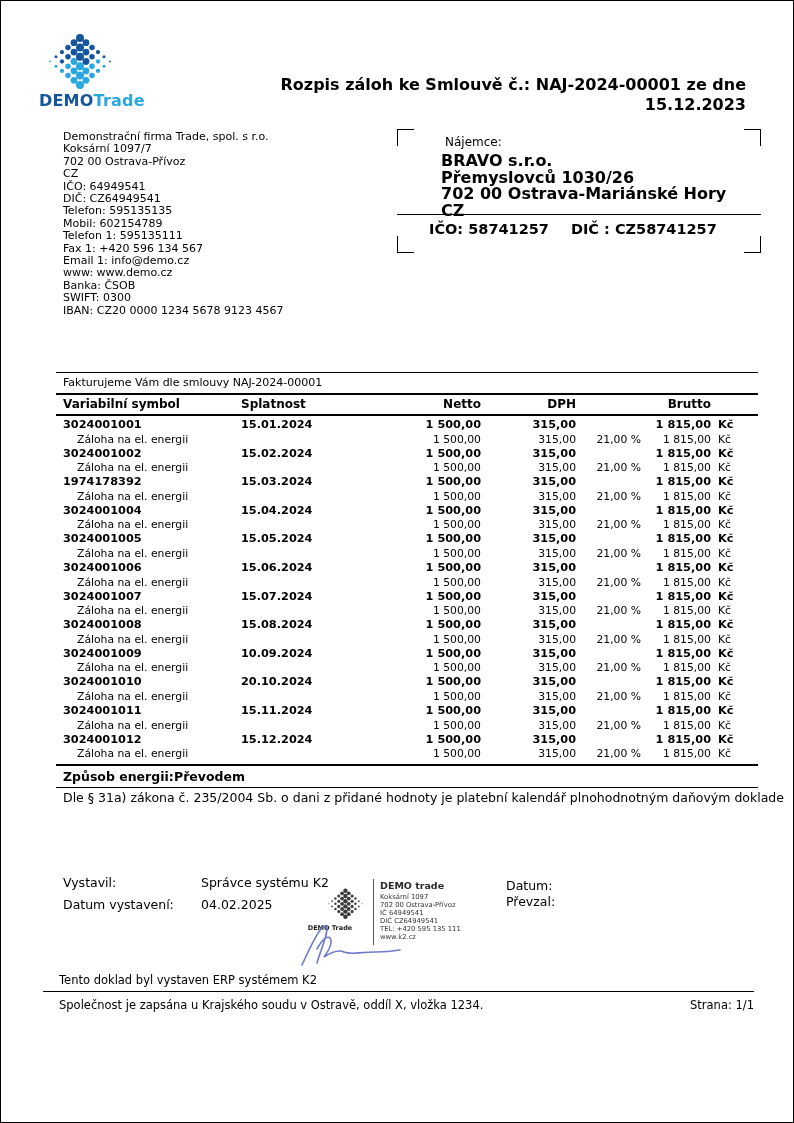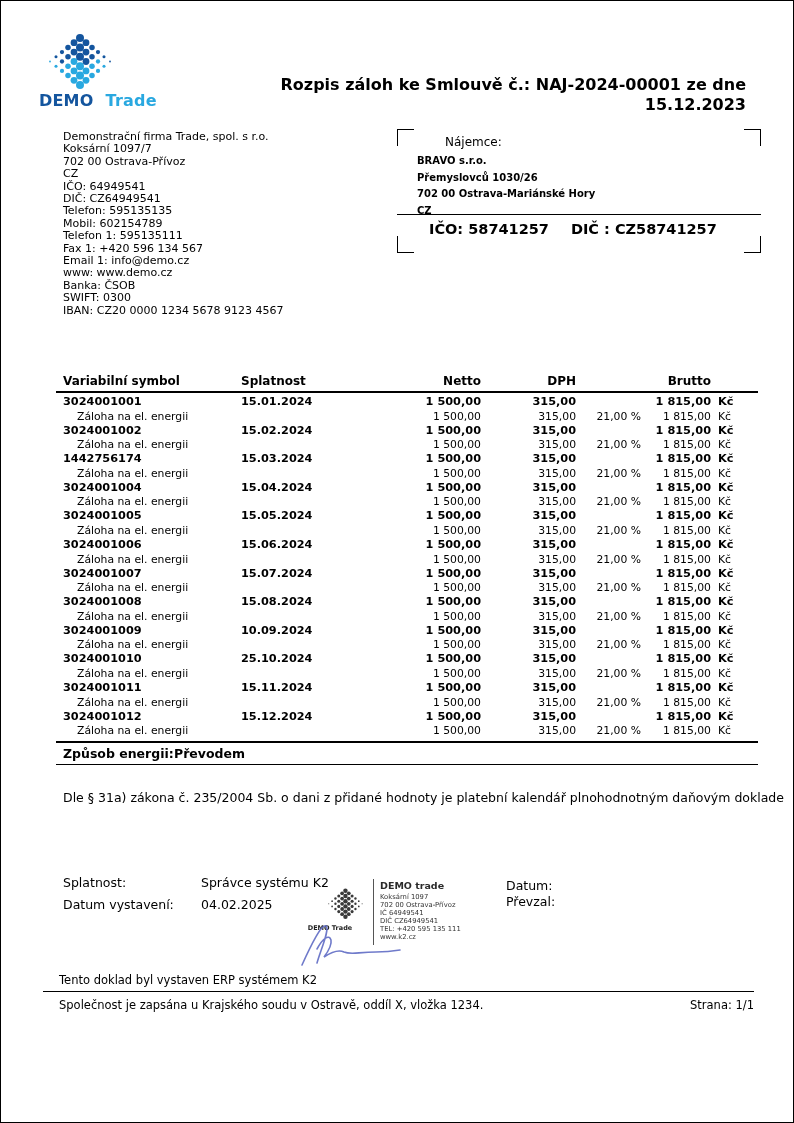"Trade" .logo-text .trade { margin-left: 12px -> 0 }
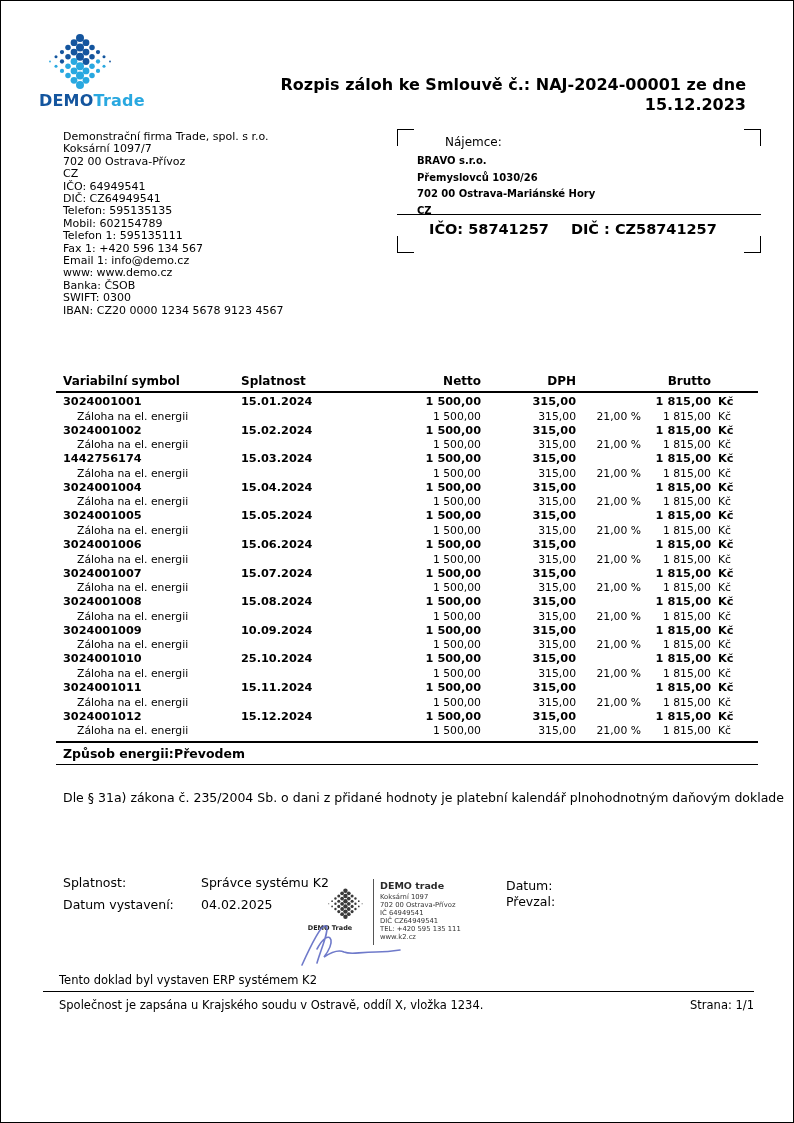"BRAVO s.r.o." .tenant .addr { font-size: 10px -> 16px; left: 20px -> 44px }
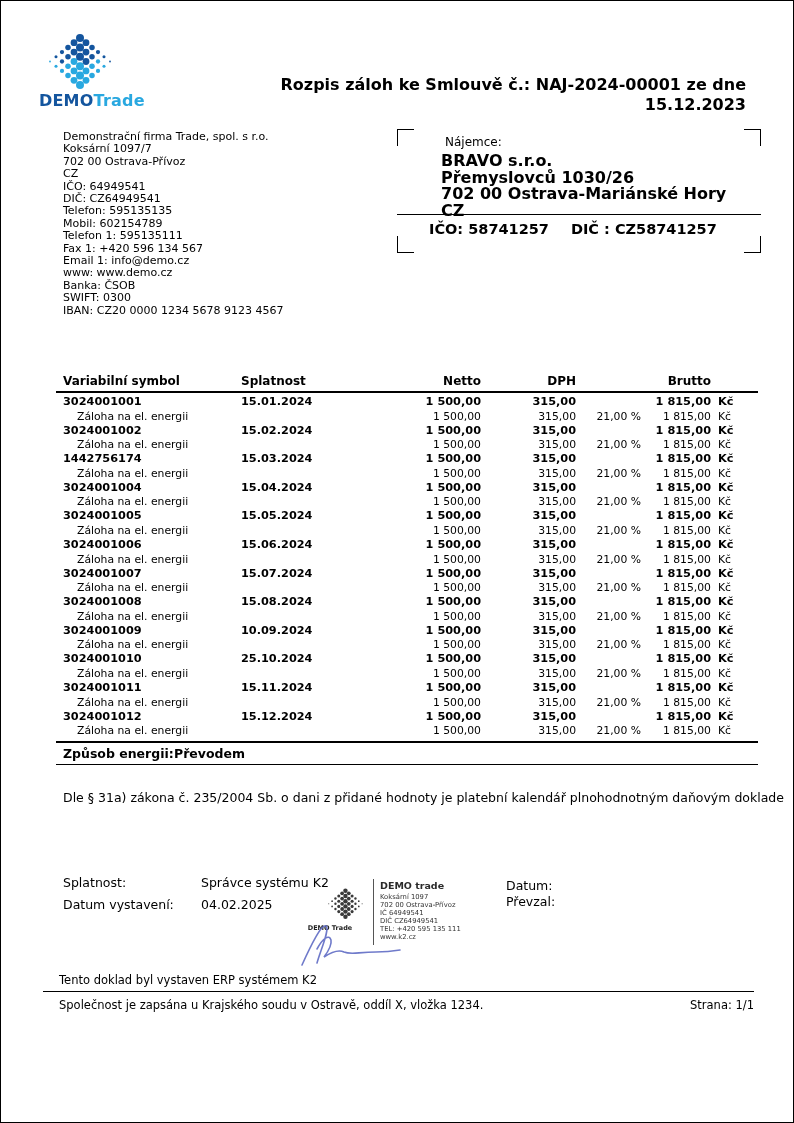"Fakturujeme Vám dle smlouvy" div.tbl-intro { html: none -> <div>Fakturujeme Vám dle smlouvy NAJ-2024-00001</div> }
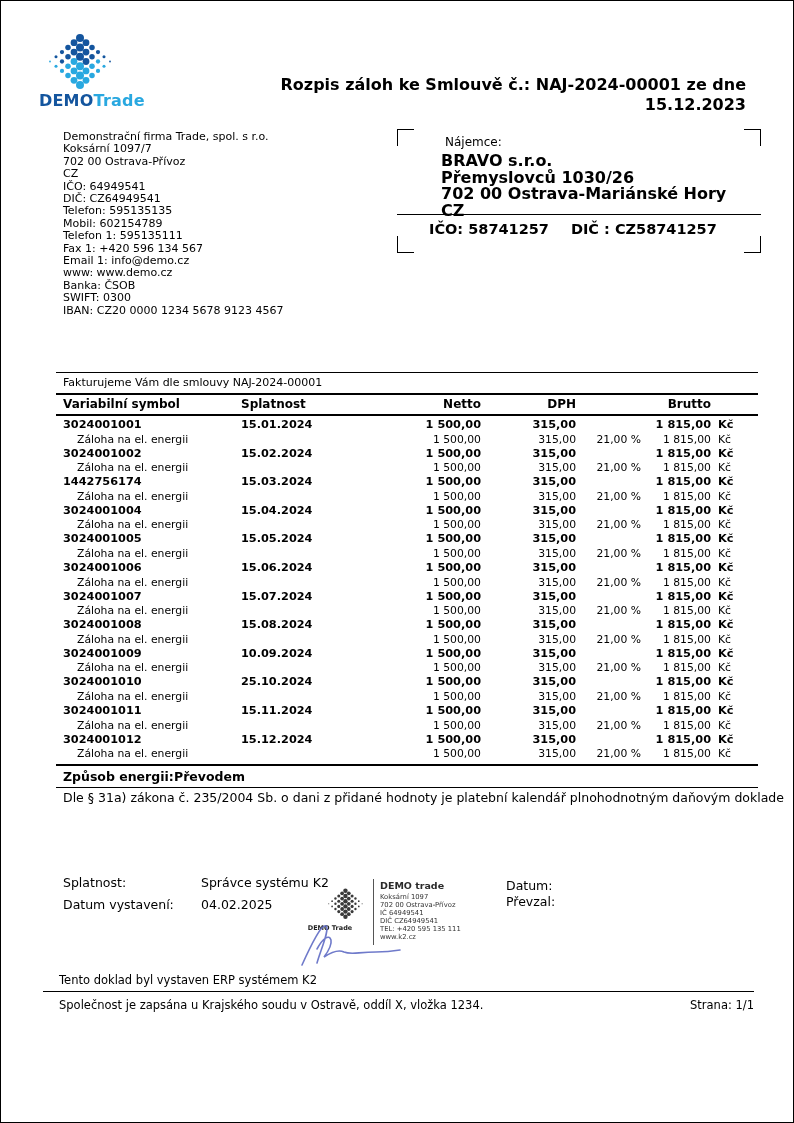"1442756174" div.c1 { text: 1442756174 -> 1974178392 }
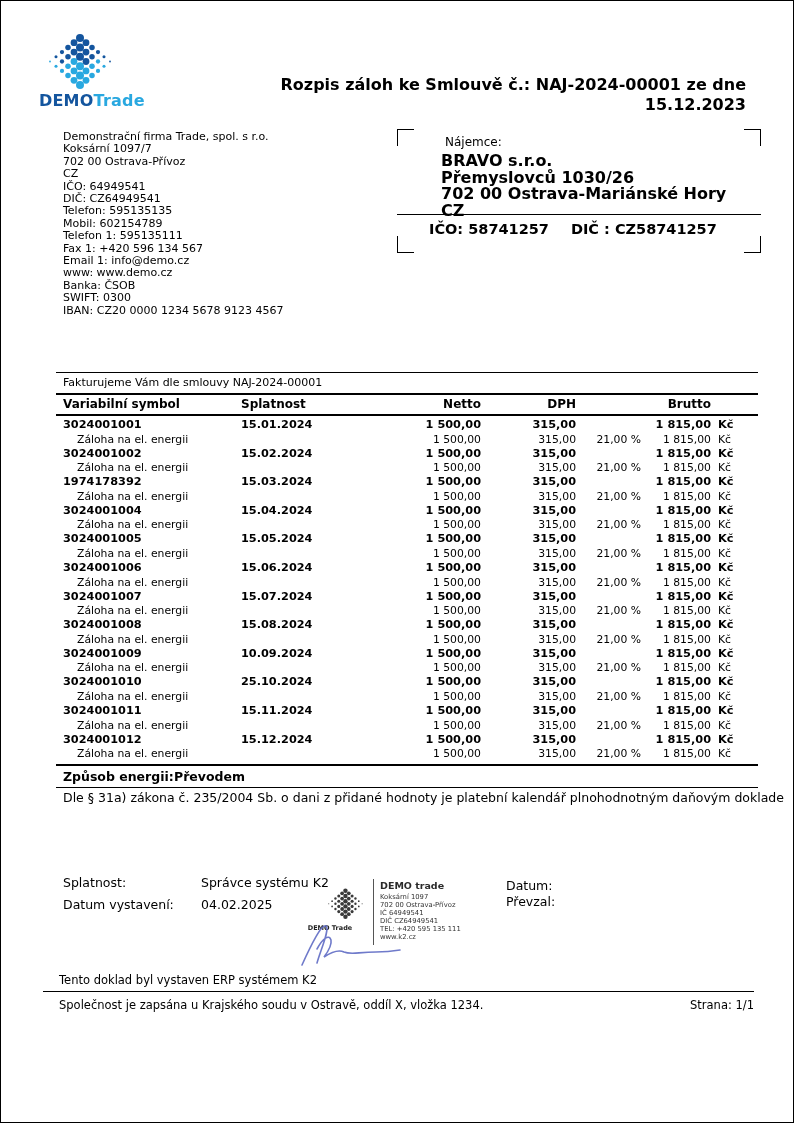"25.10.2024" div.c2 { text: 25.10.2024 -> 20.10.2024 }
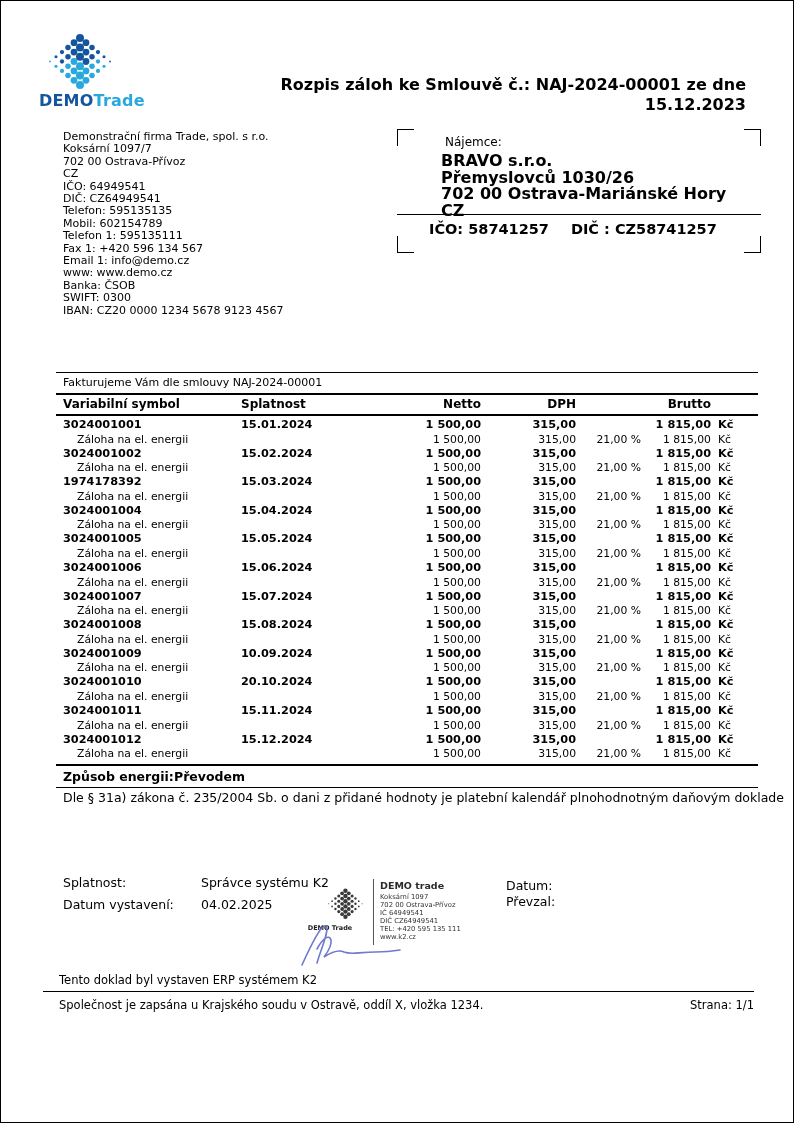"Splatnost:" div.sg { text: Splatnost -> Vystavil }
